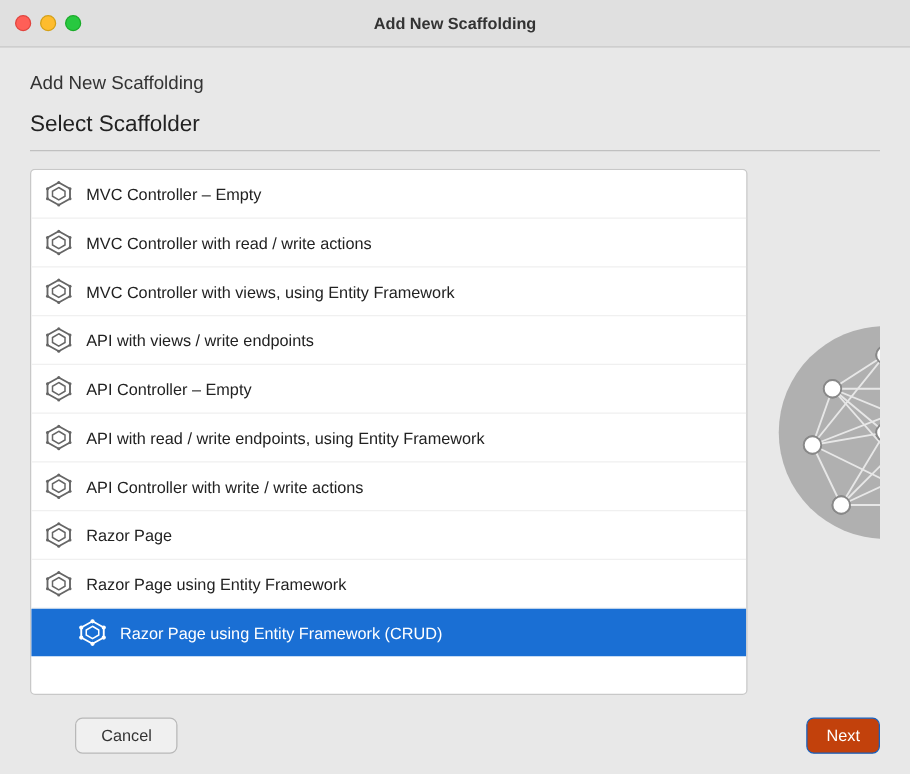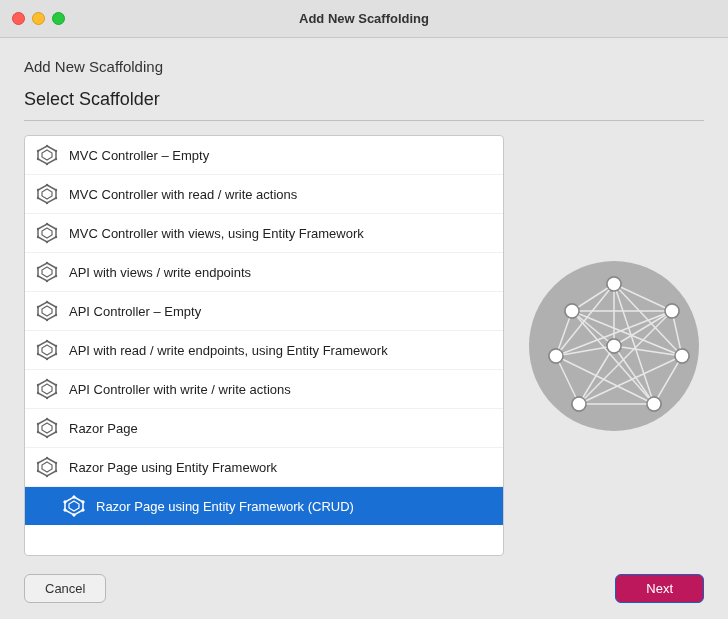"MVC Controller – Empty" .scaffolder-list { width: 480px -> 574px }
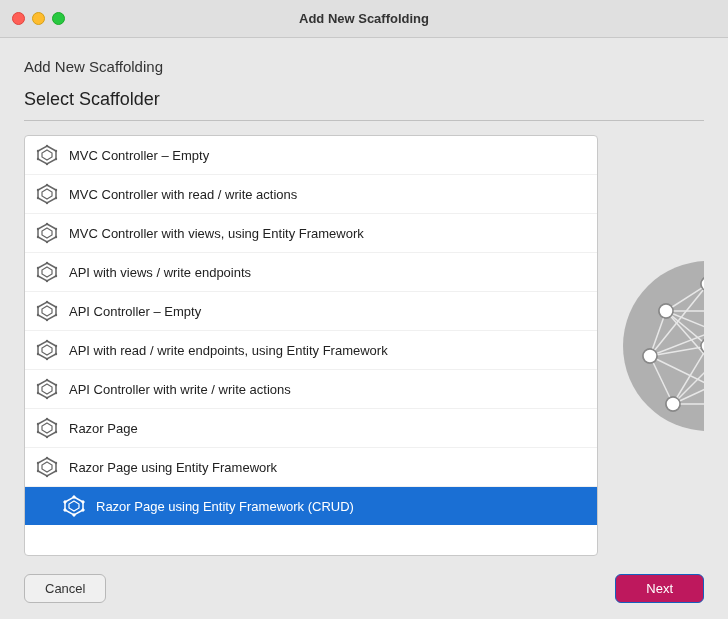"Cancel" .btn { margin-left: none -> 36px }
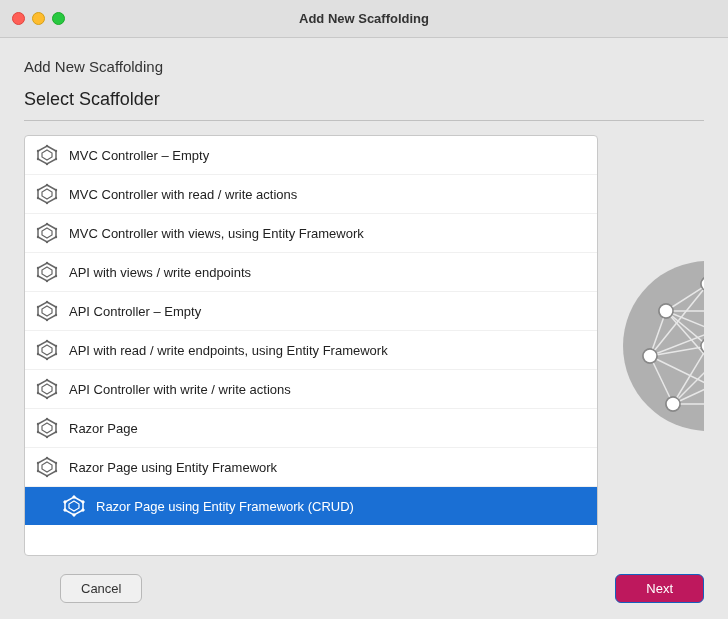"Next" .btn-next { background: #be185d -> #c2410c; padding: 6px 30px -> 6px 15px }
